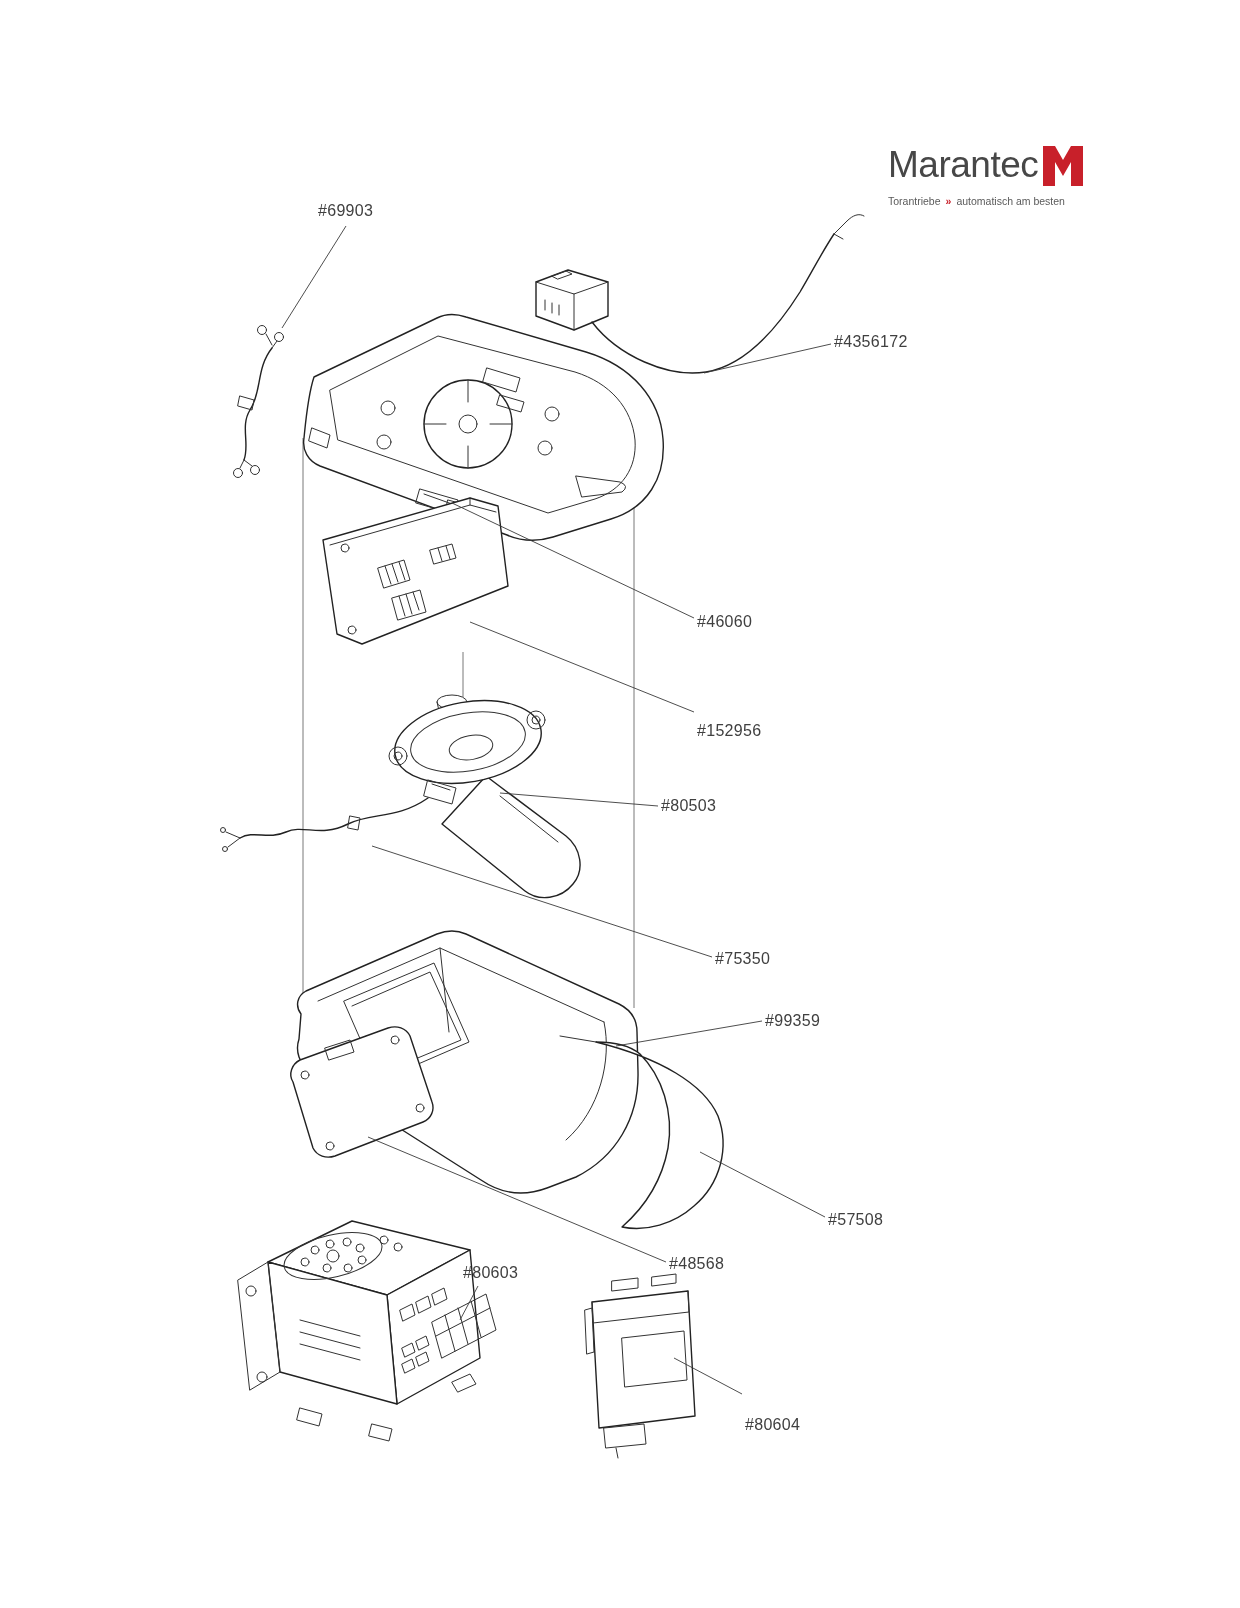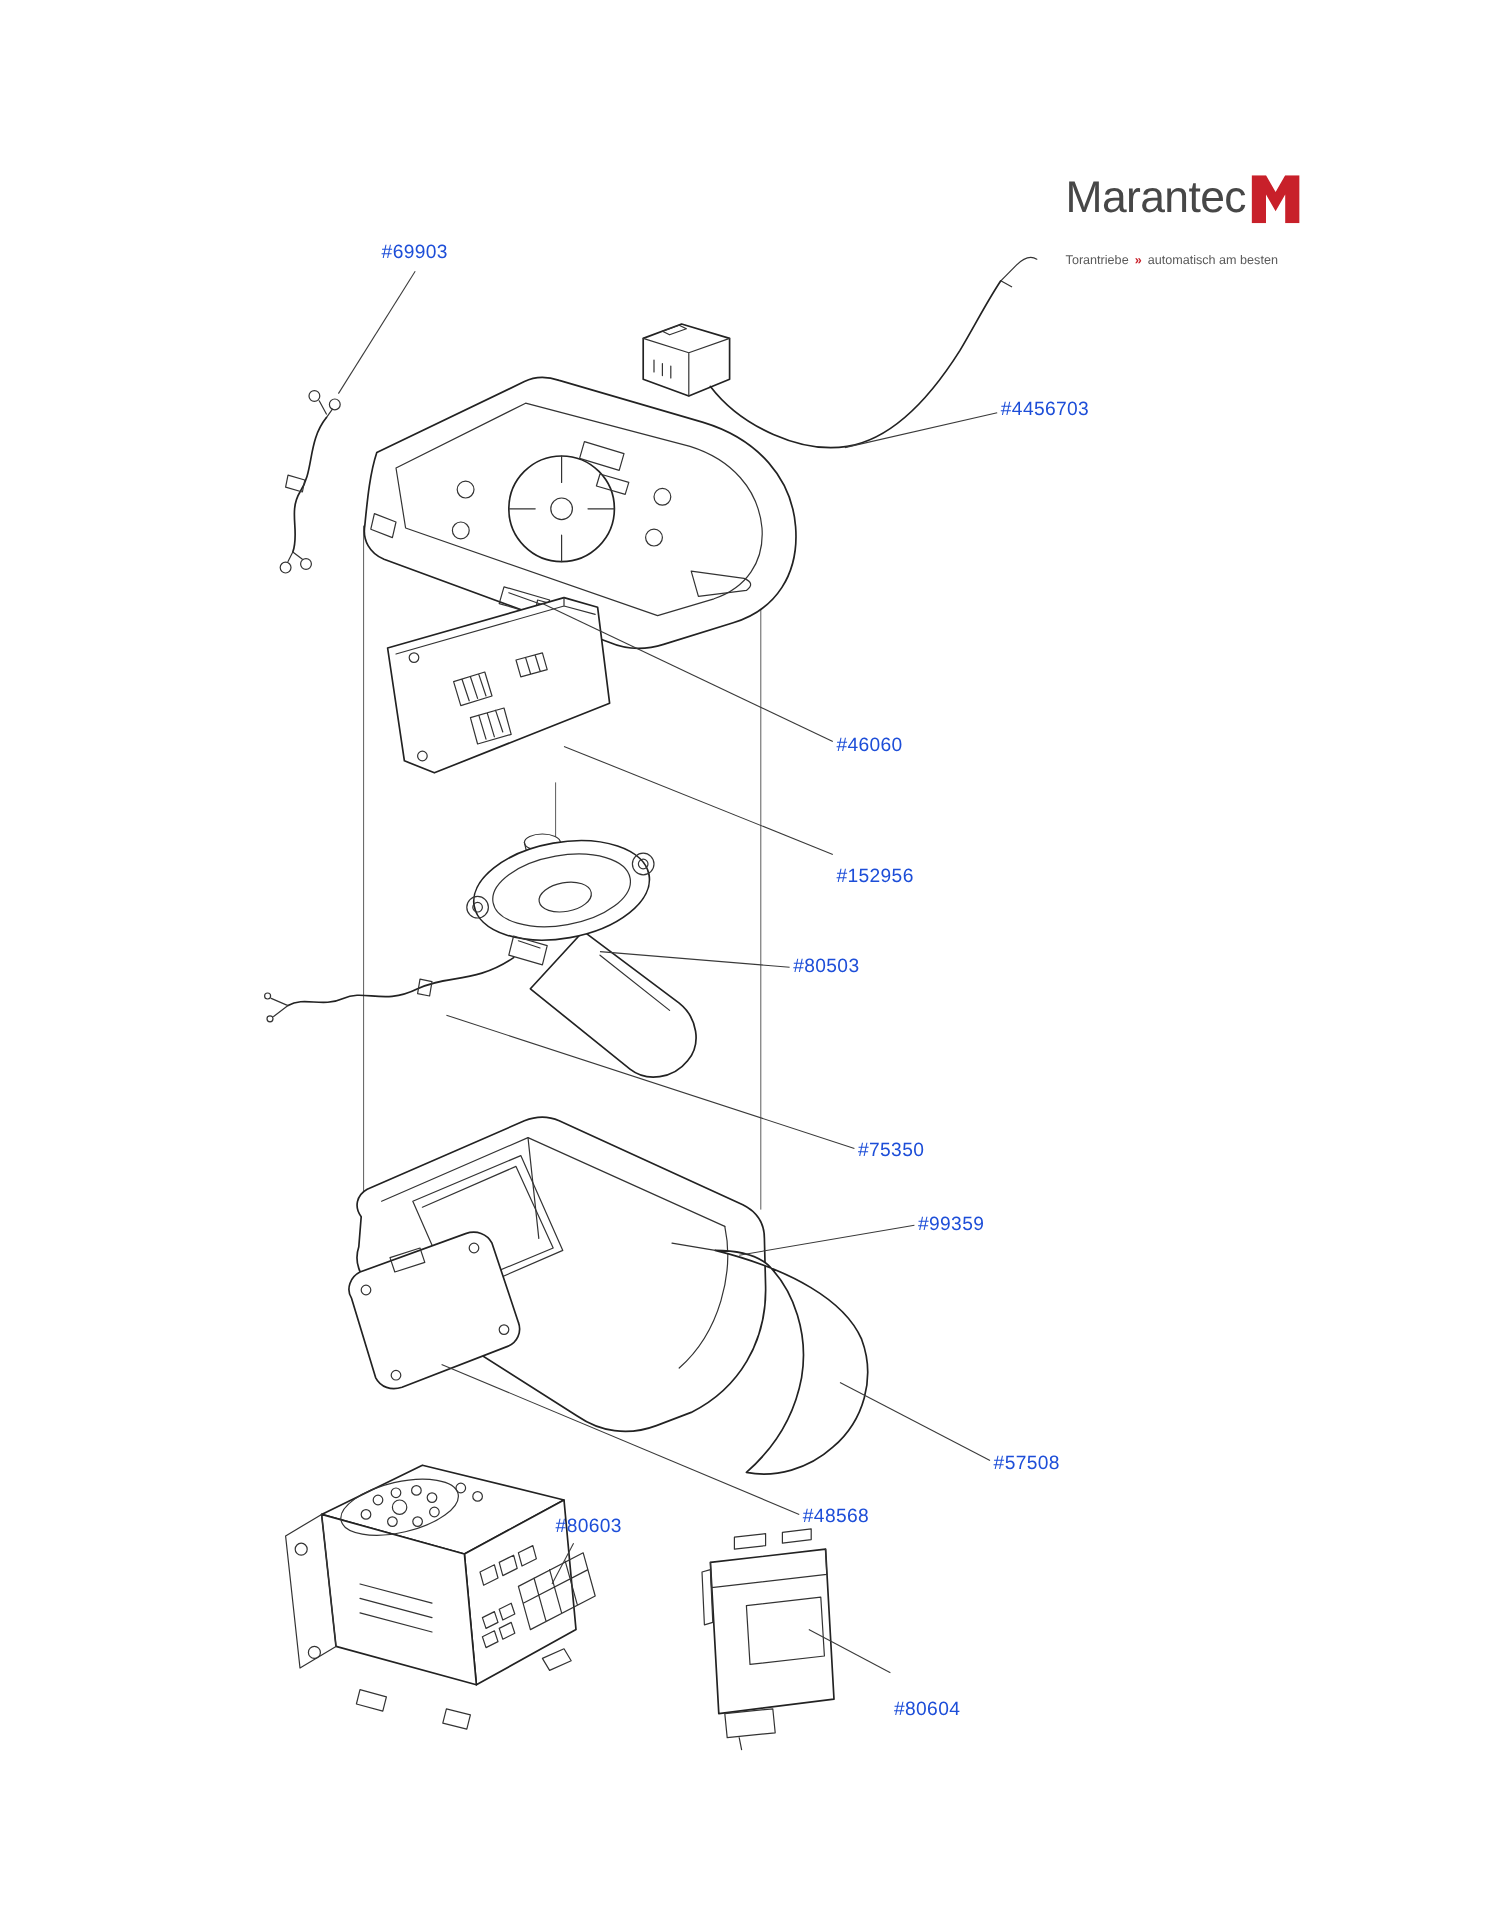"#69903" .part-label { color: #1d4ed8 -> #404040 }
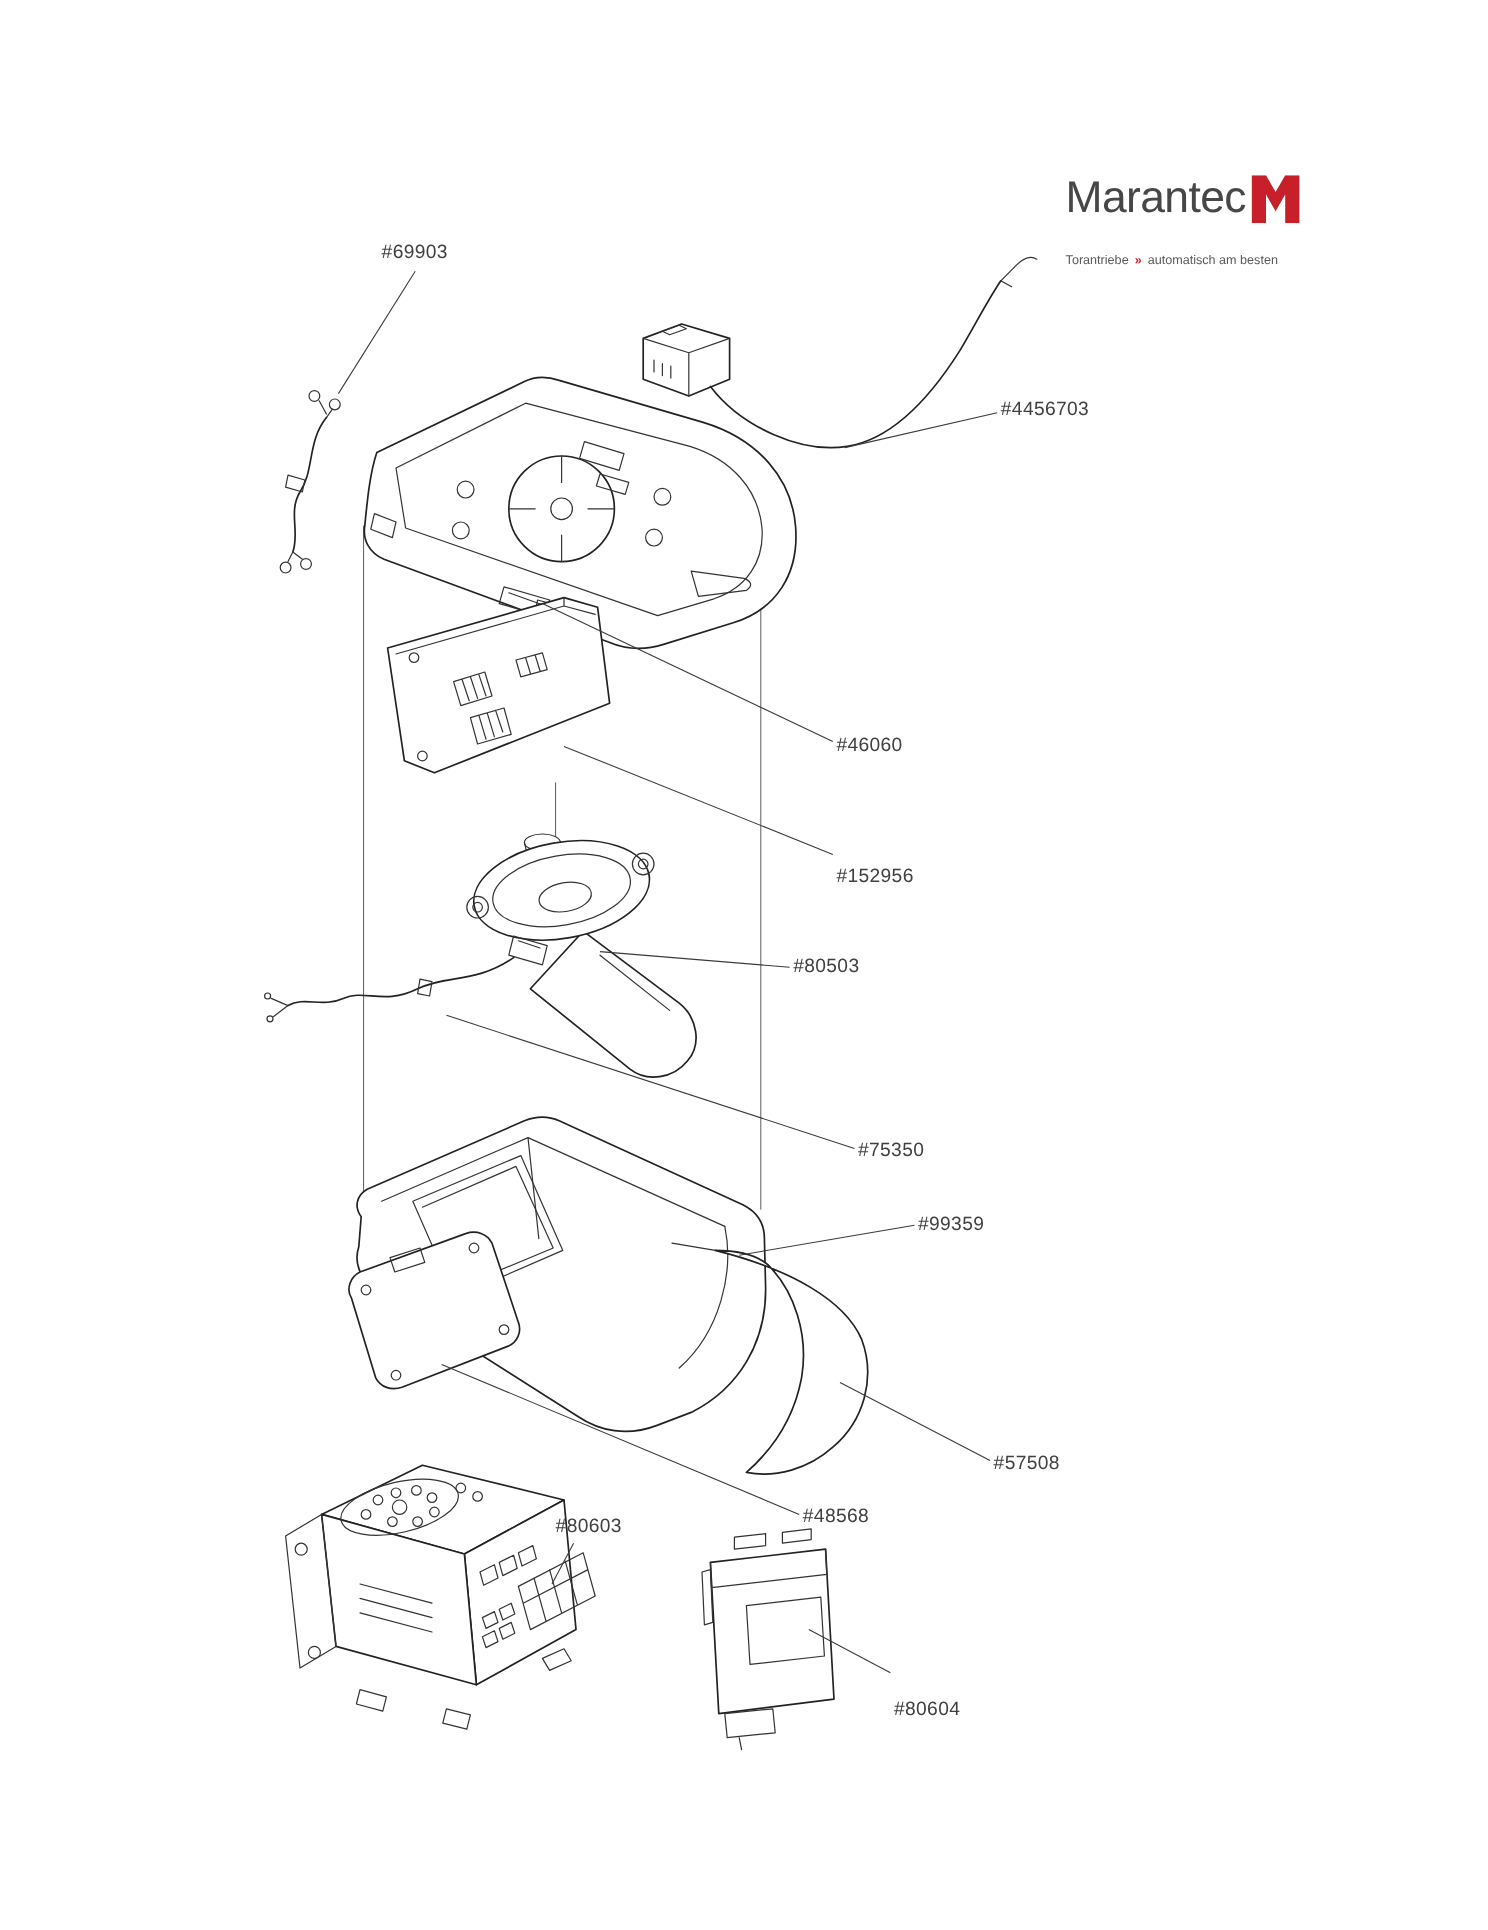"Torantriebe" .tagline { margin-top: 20px -> 5px }
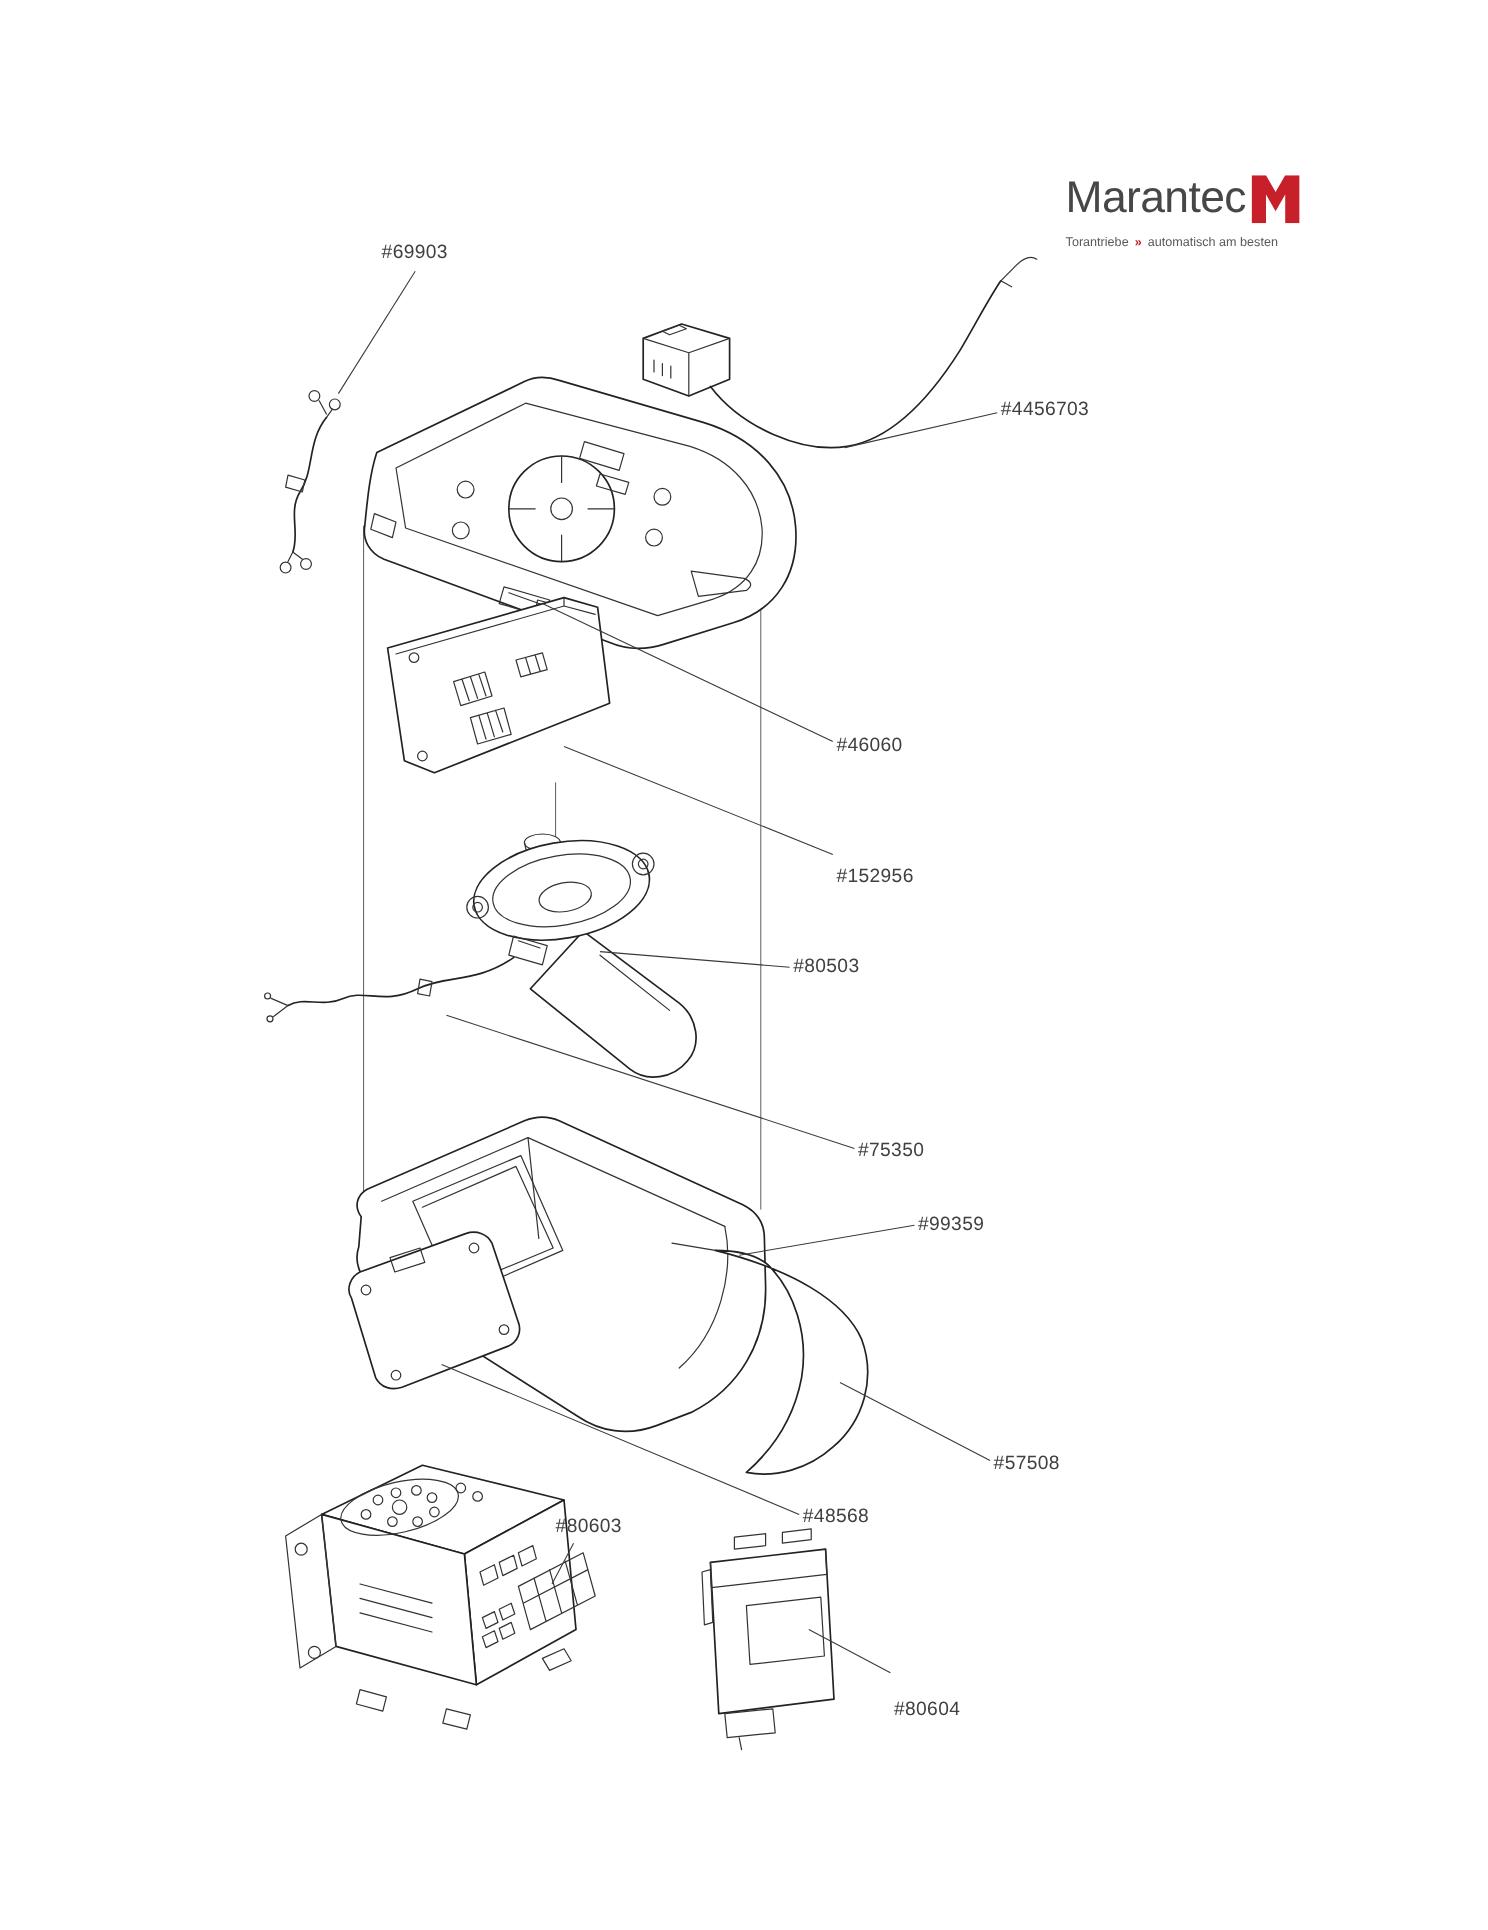"#4456703" div.part-label { text: 4456703 -> 4356172 }
